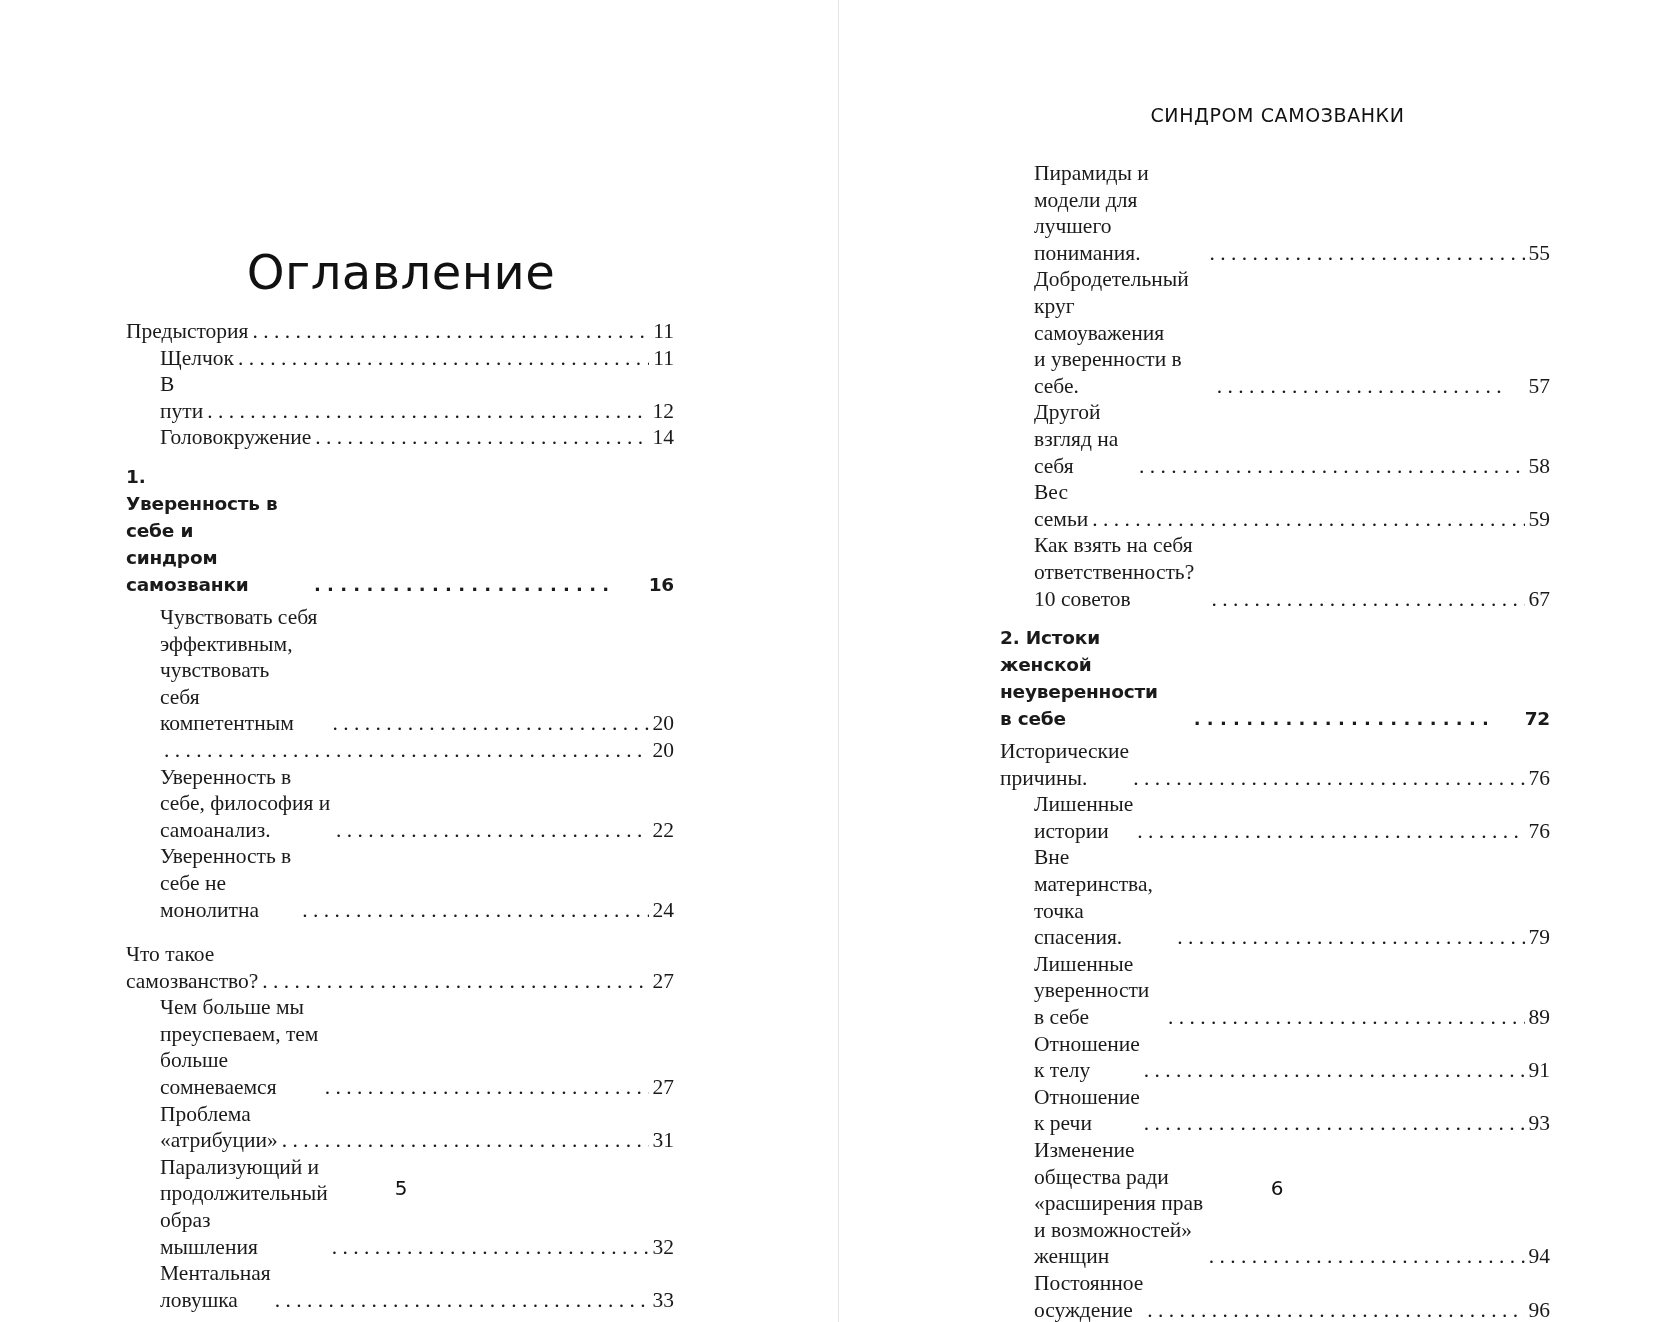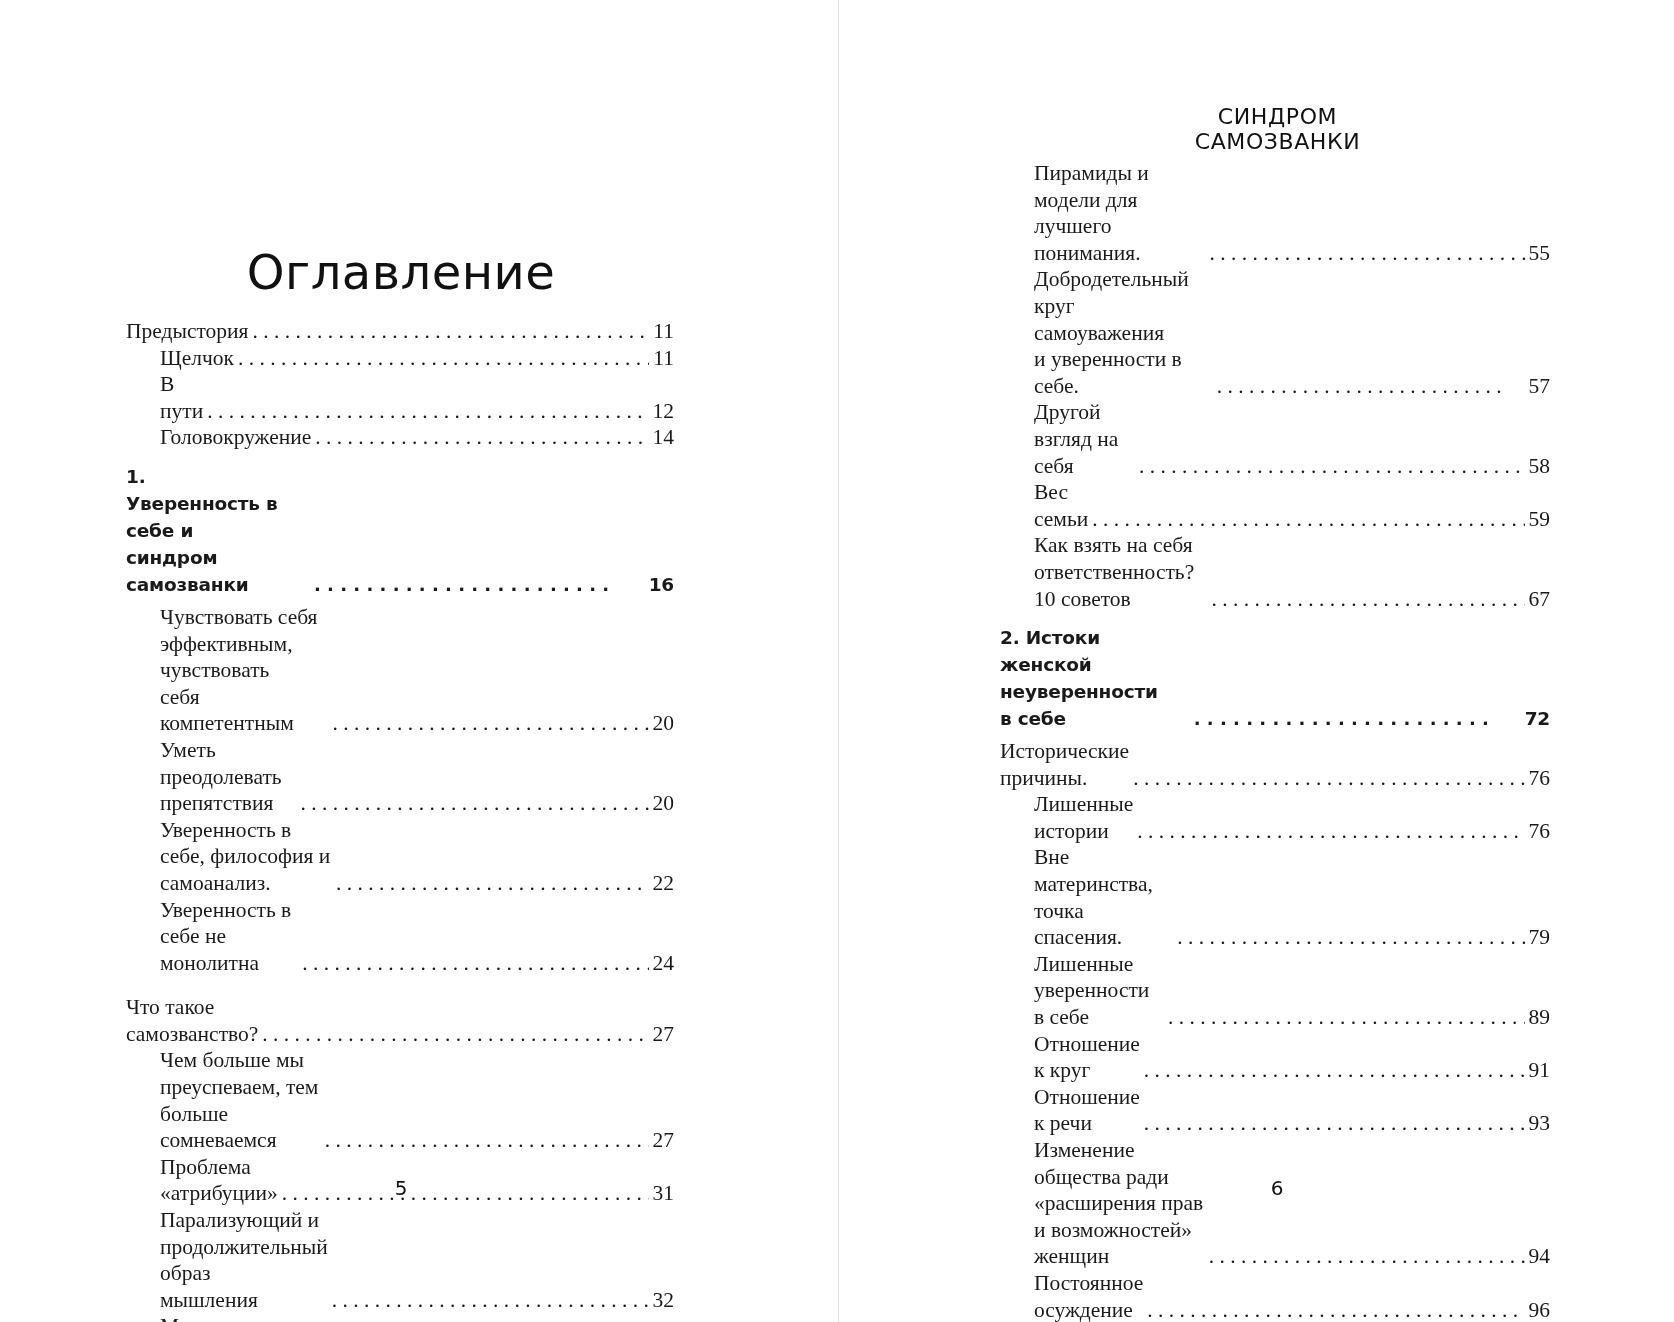"СИНДРОМ САМОЗВАНКИ" .running-head { font-size: 22px -> 19px }
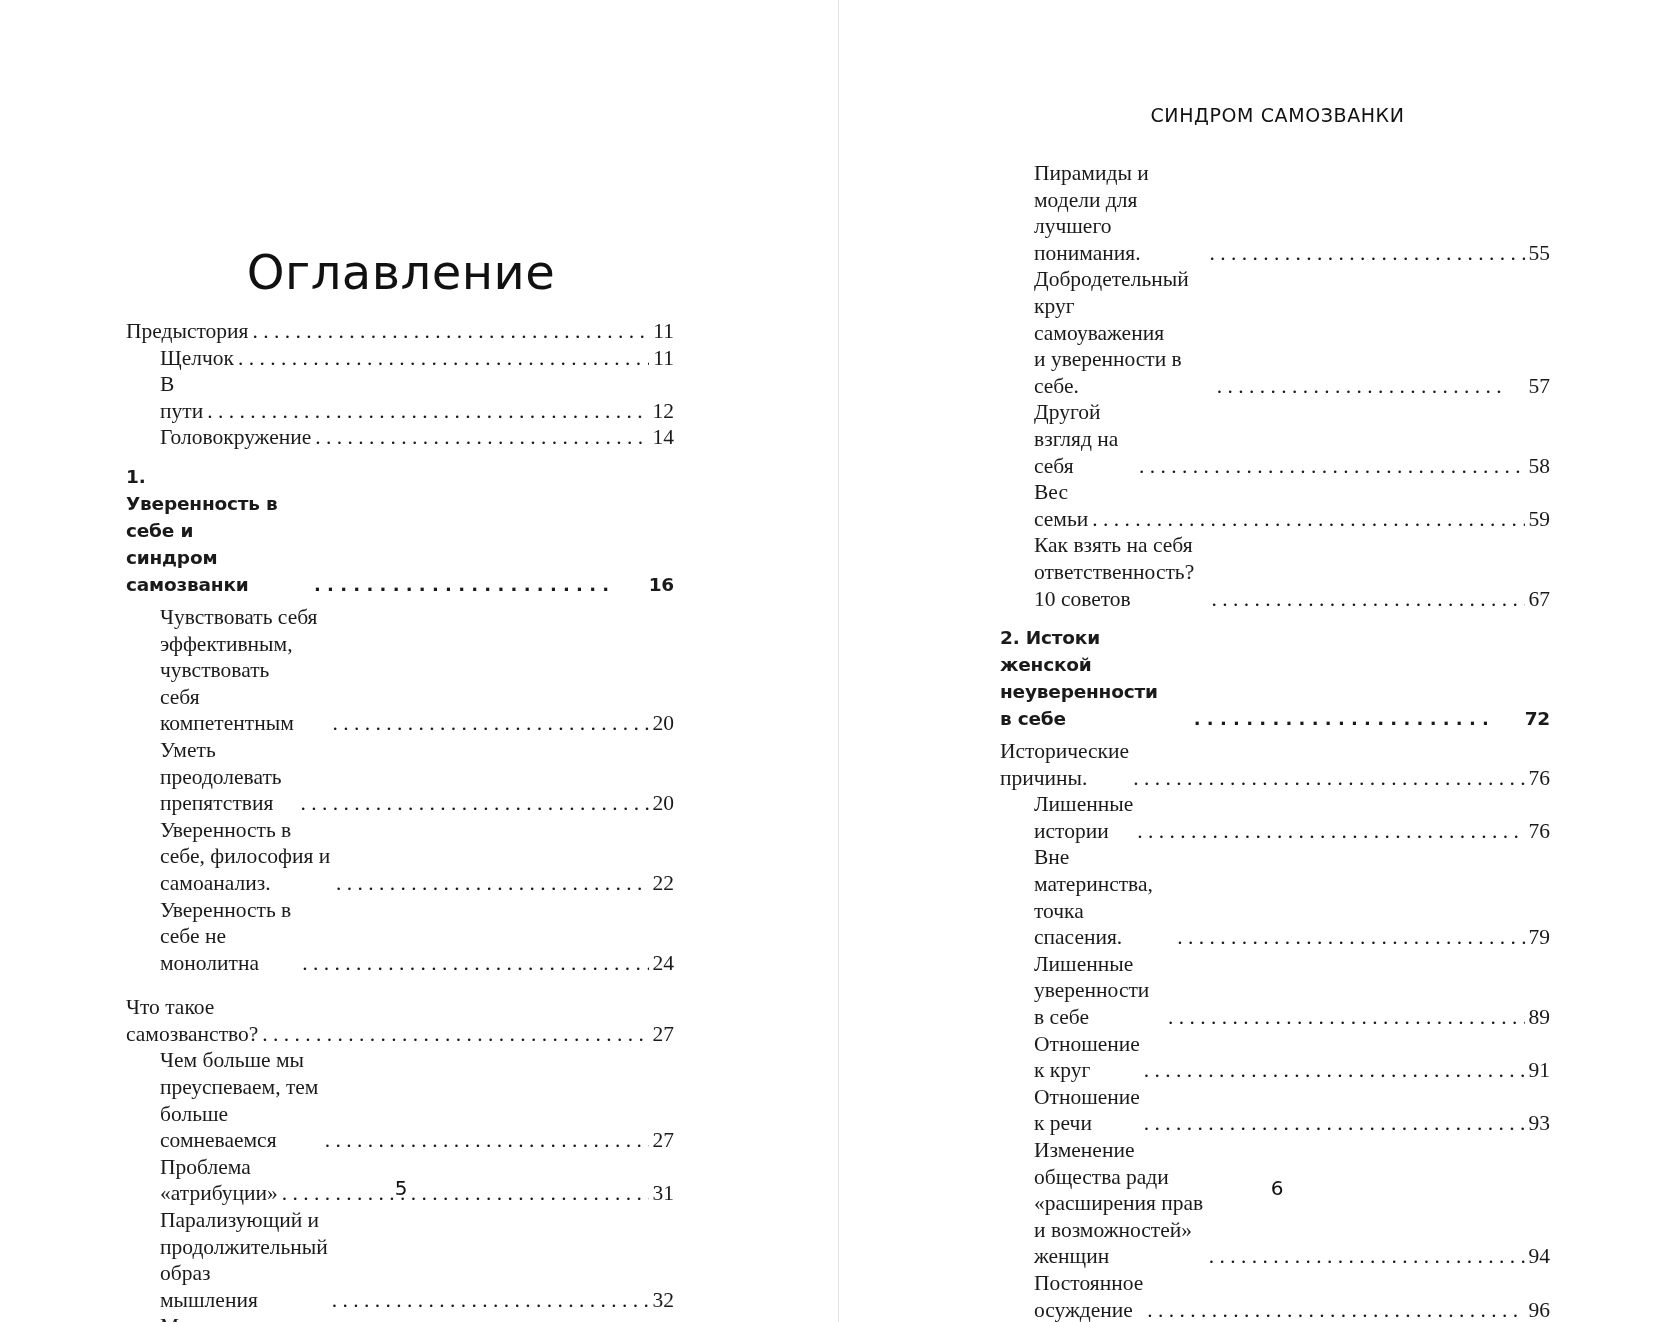"Уметь преодолевать препятствия" span.text { html: <span><span>Уметь преодолевать препятствия</span></span> -> none }
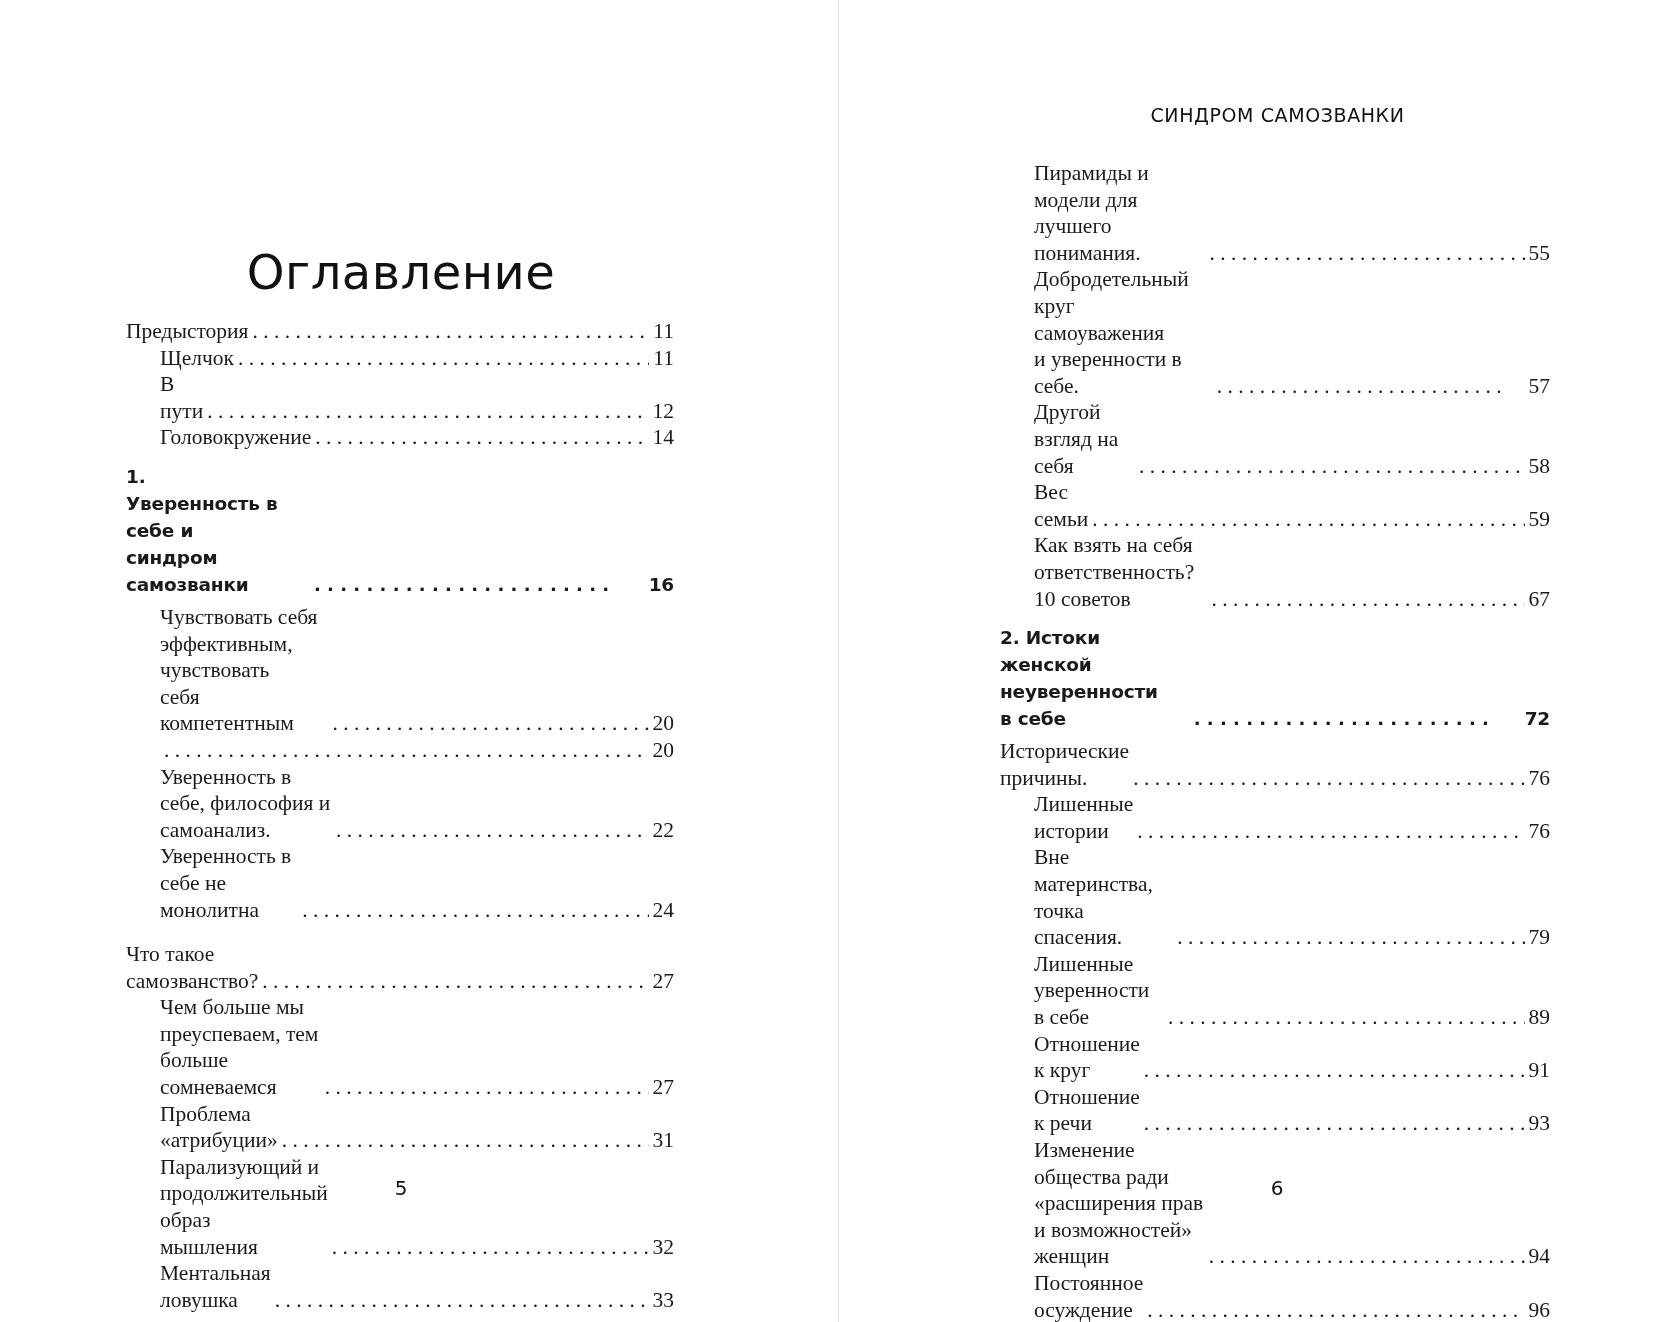"Отношение к круг" span { text: круг -> телу }
